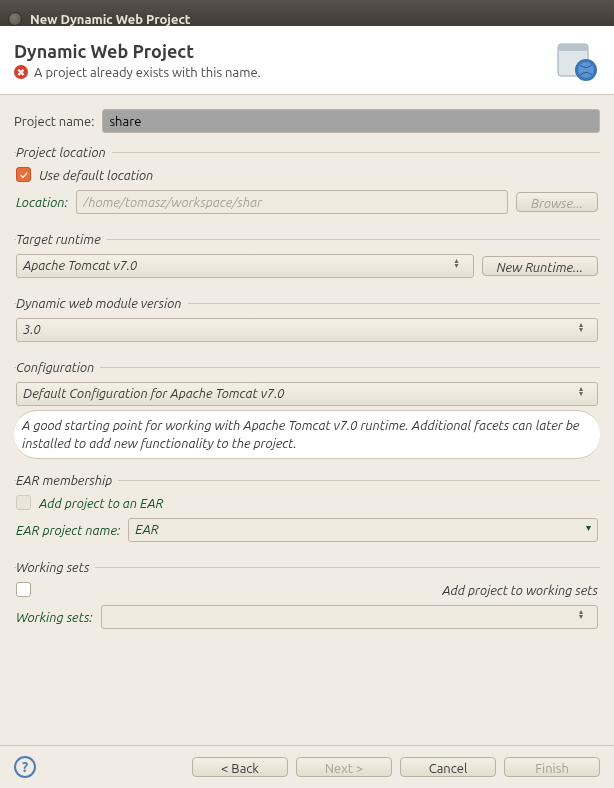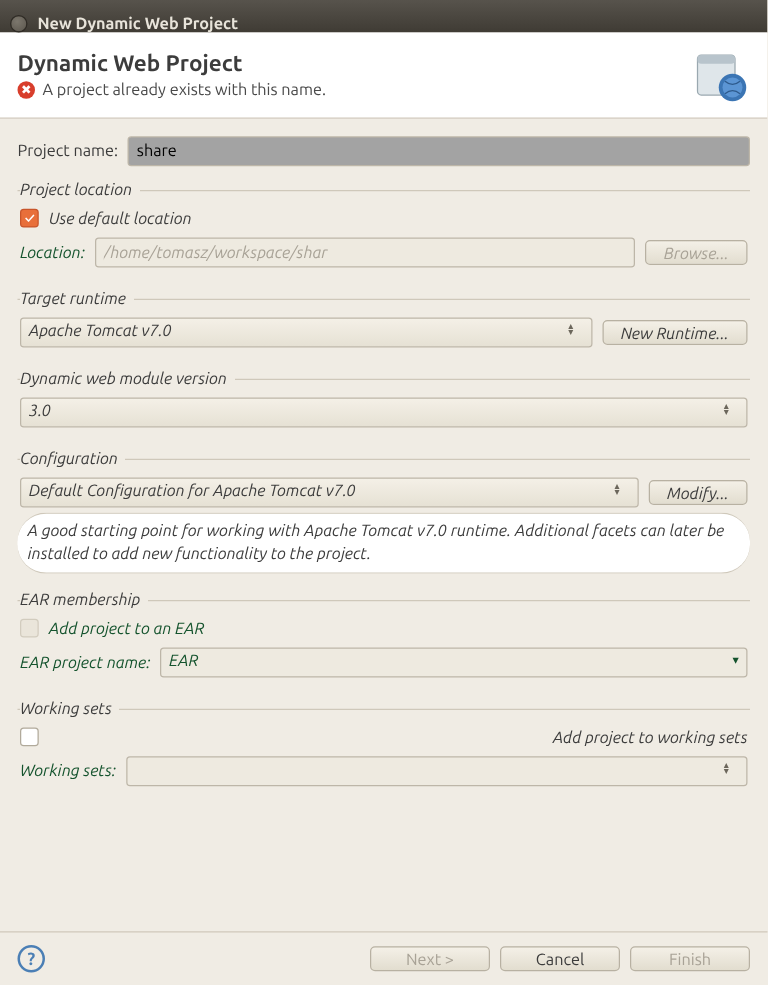"Modify..." button.btn { html: <button>Modify...</button> -> none }
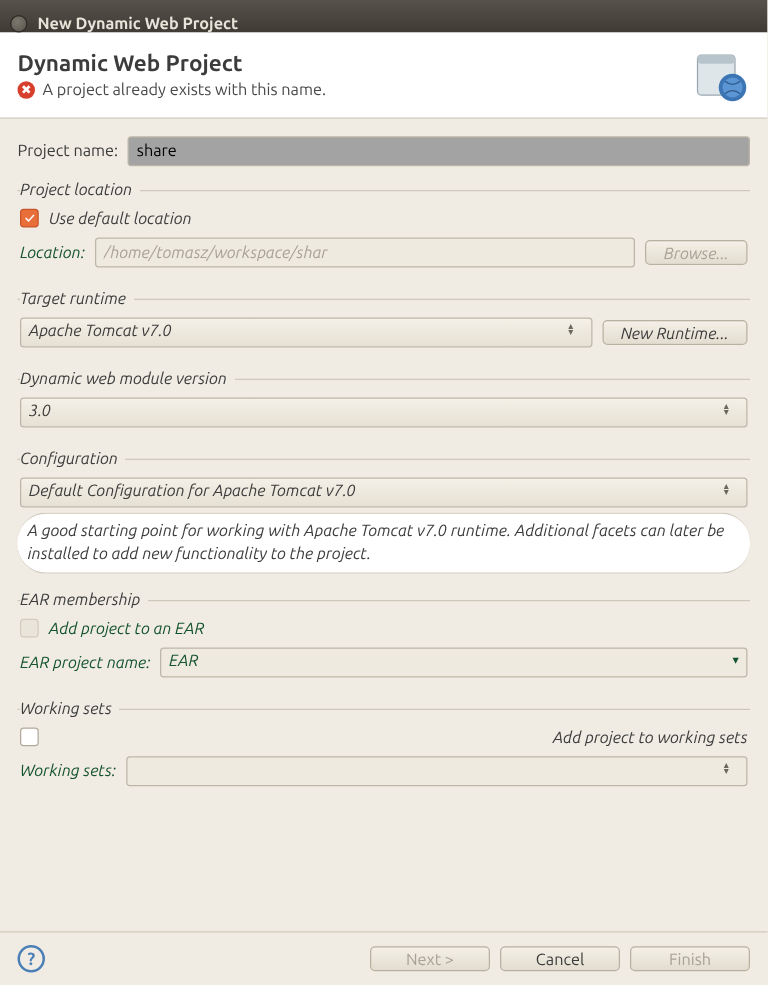"< Back" button.btn { html: none -> <button>&lt; Back</button> }
